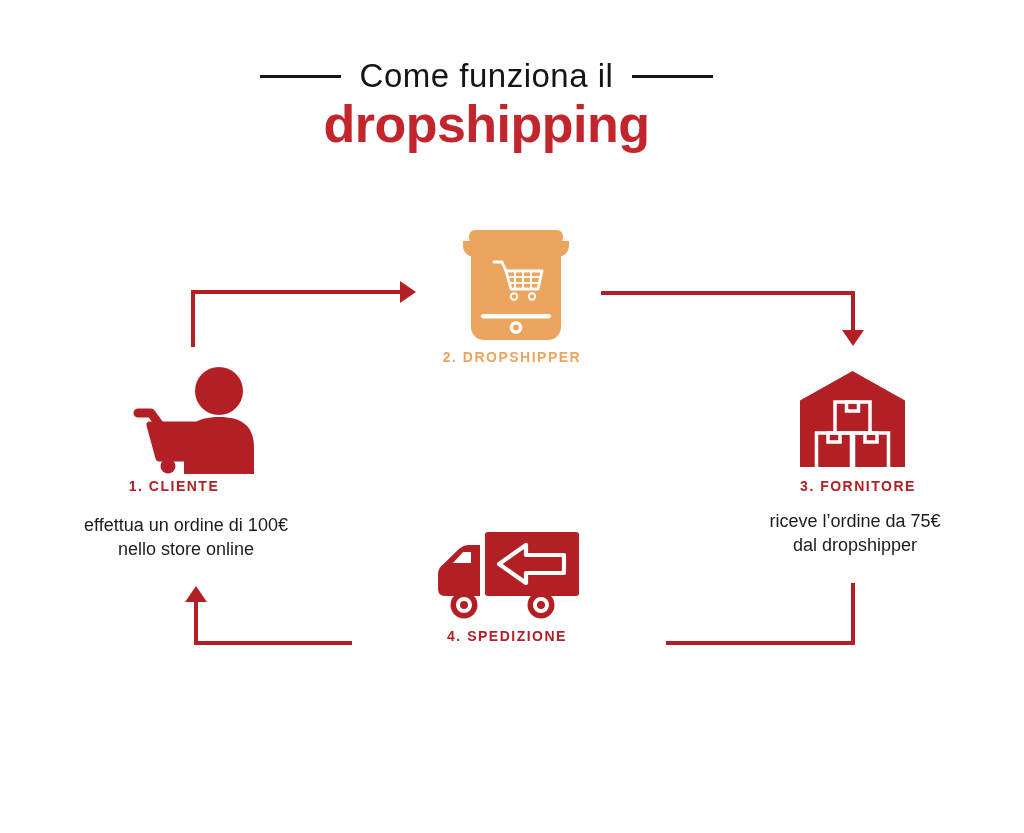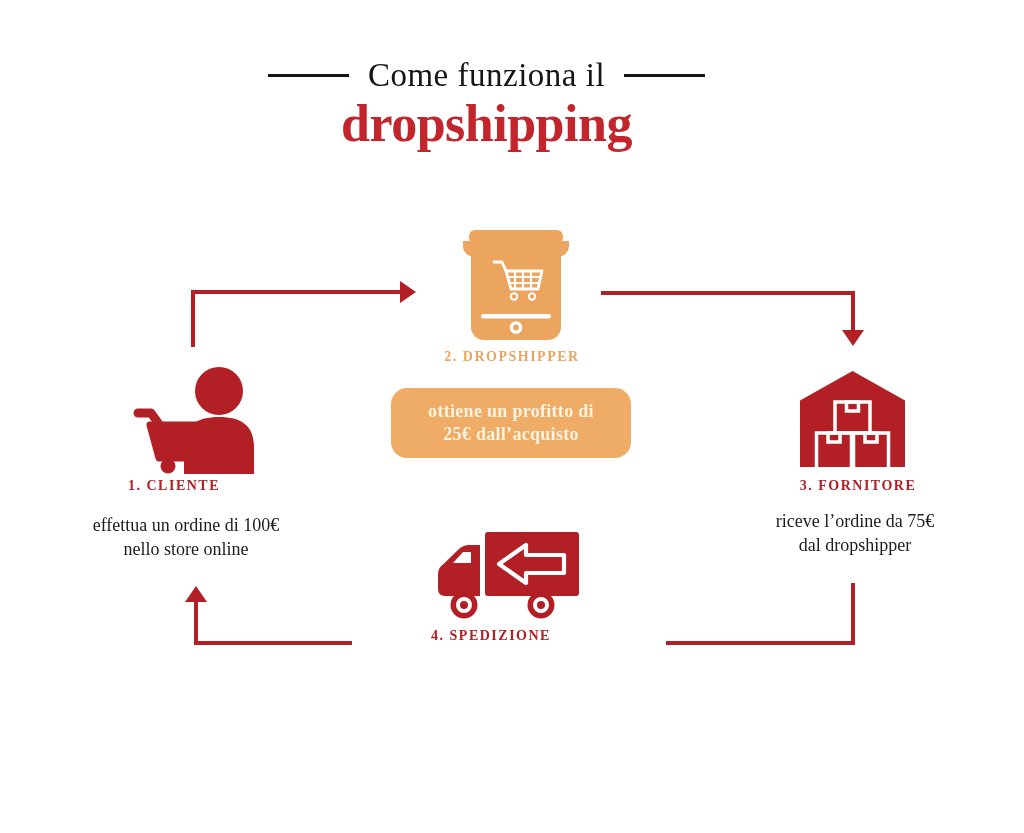"Come funziona il" .canvas { font-family: Liberation Serif, serif -> Liberation Sans, sans-serif }
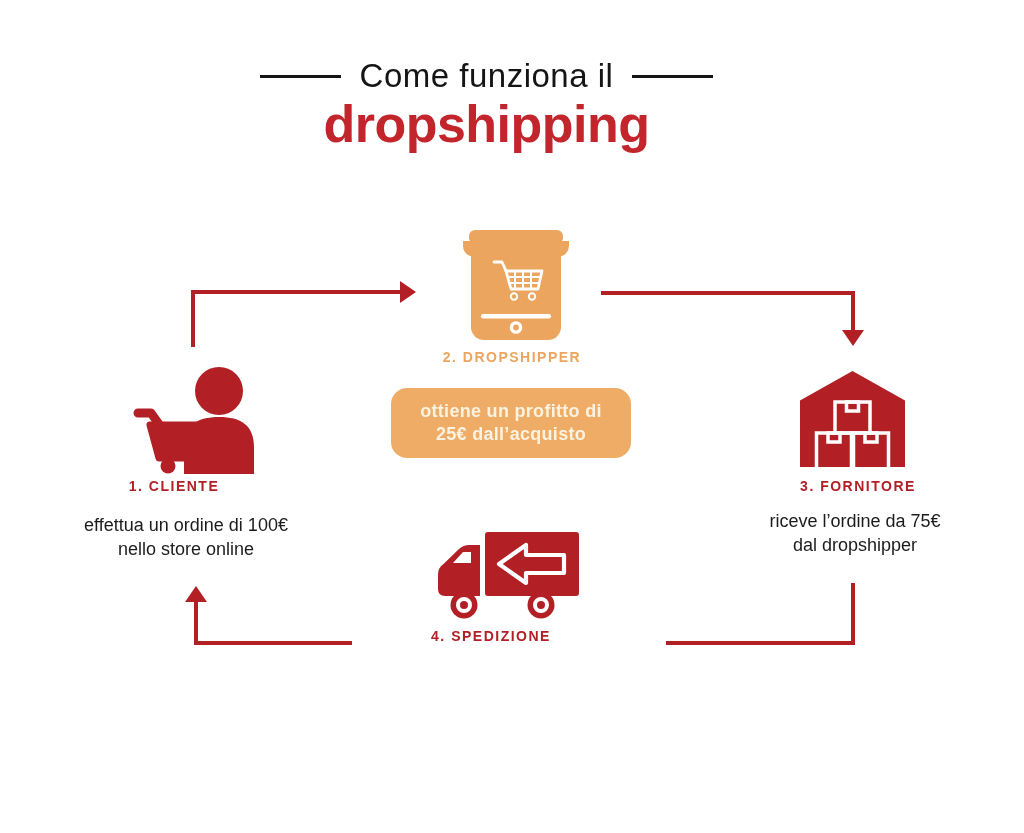"ottiene un profitto di" div.note-box { html: <div> <div>ottiene un profitto di 25€ dall’acquisto</div> </div> -> none }
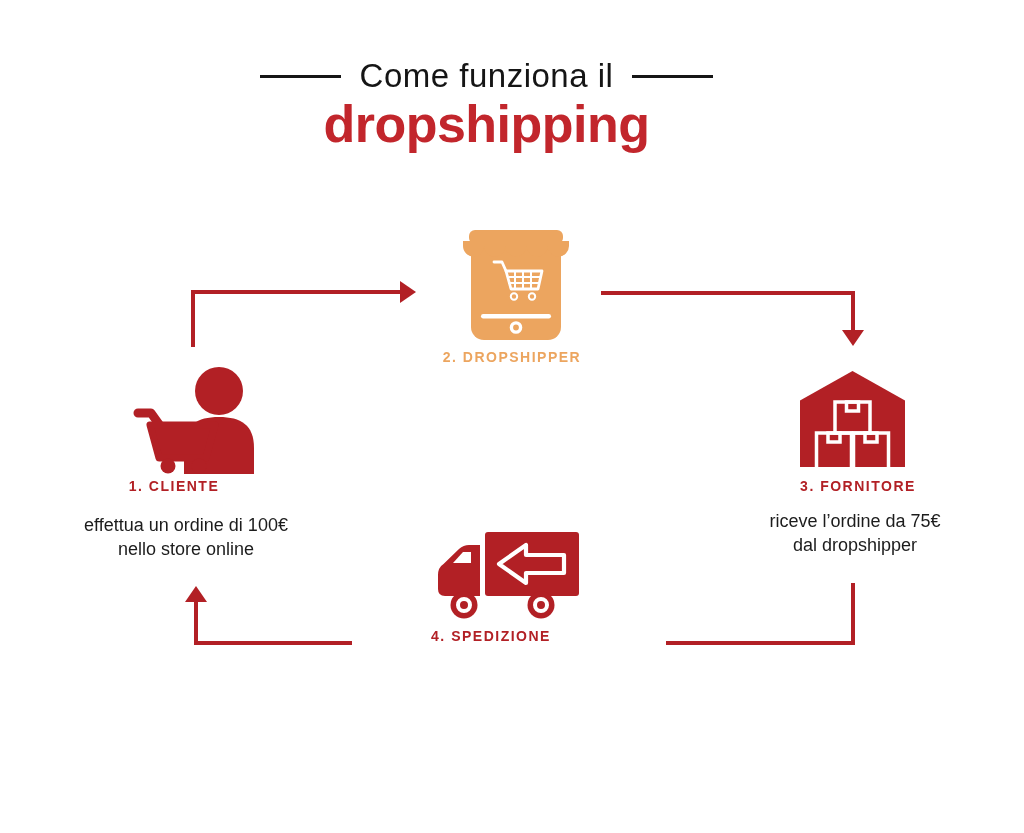"4. SPEDIZIONE" .pos-spedizione-label { left: 341px -> 357px }
